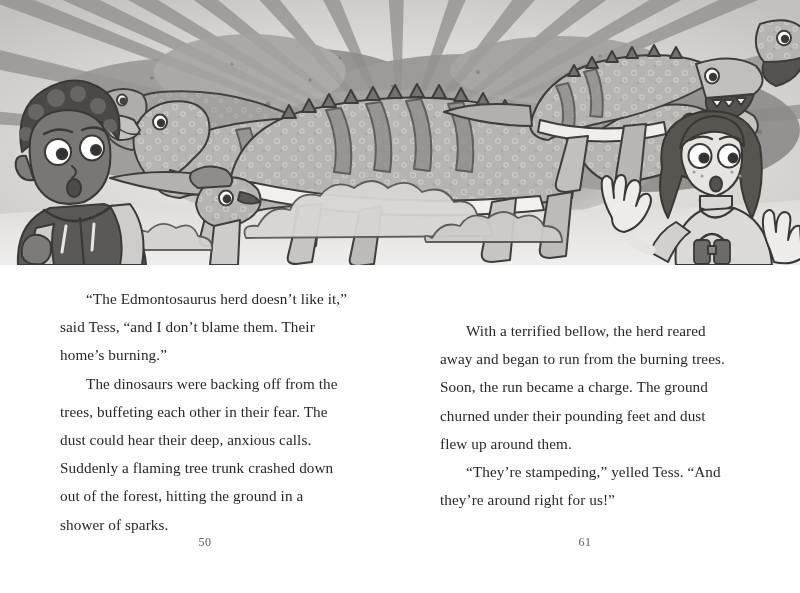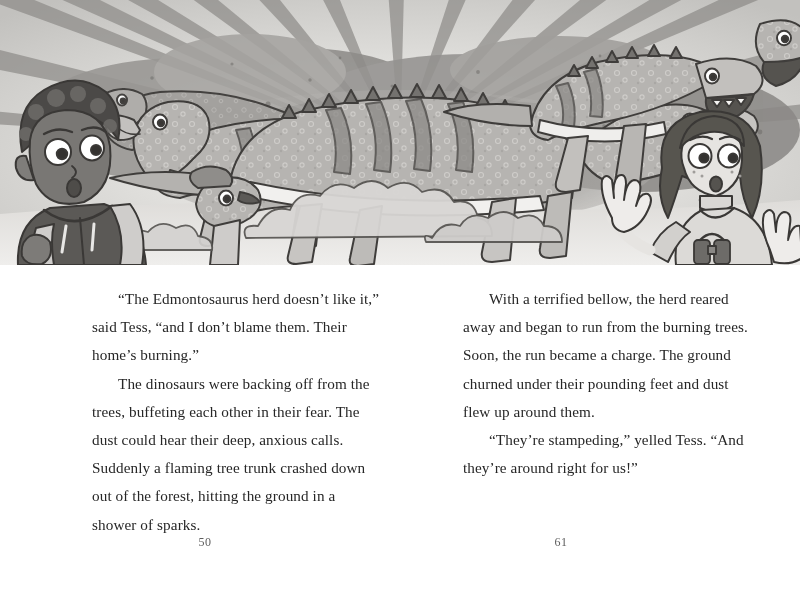"“The Edmontosaurus herd doesn’t like" .column-left { margin-left: 32px -> none }
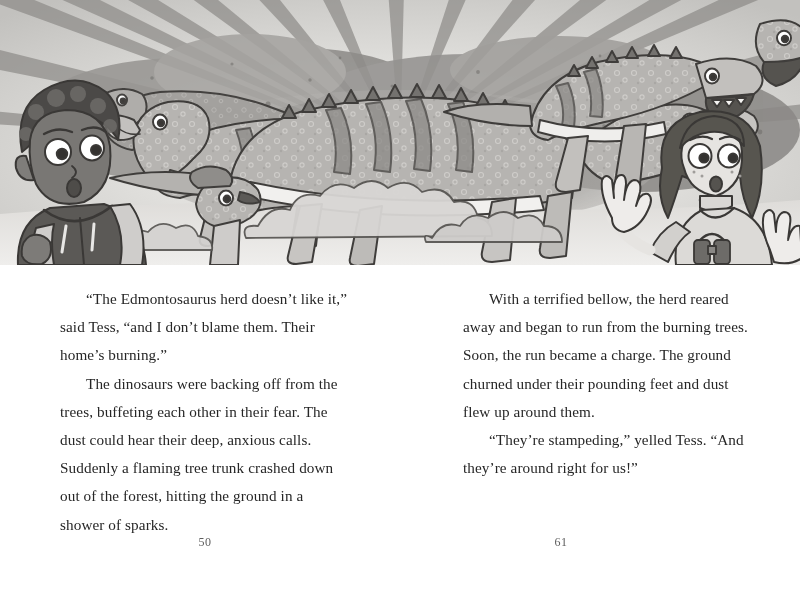"With a terrified bellow, the" .column-right { left: 463px -> 440px; margin-top: none -> 32px }
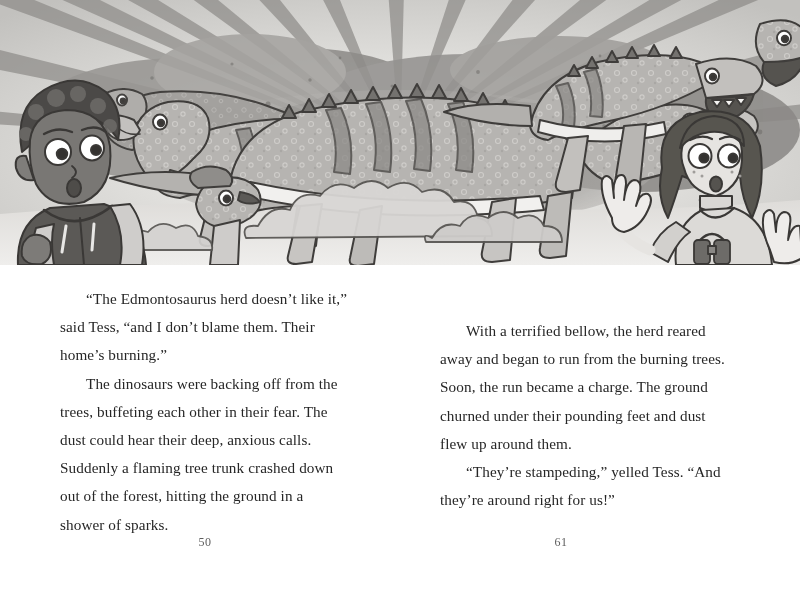"61" .folio-right { left: 416px -> 440px }
